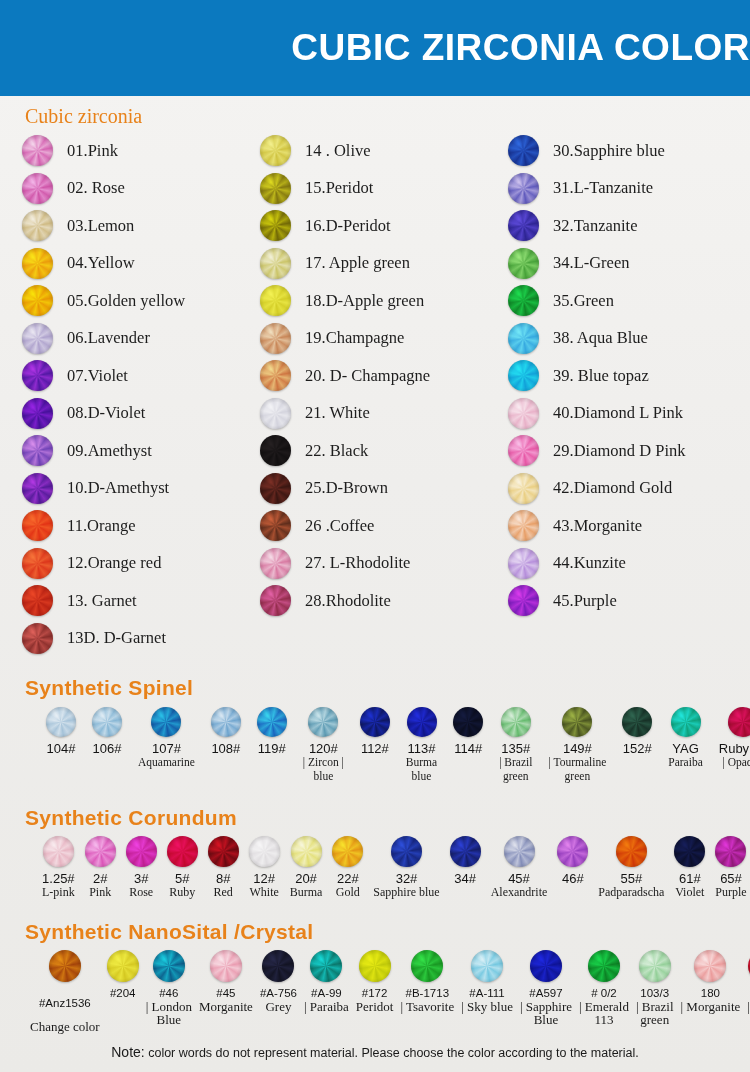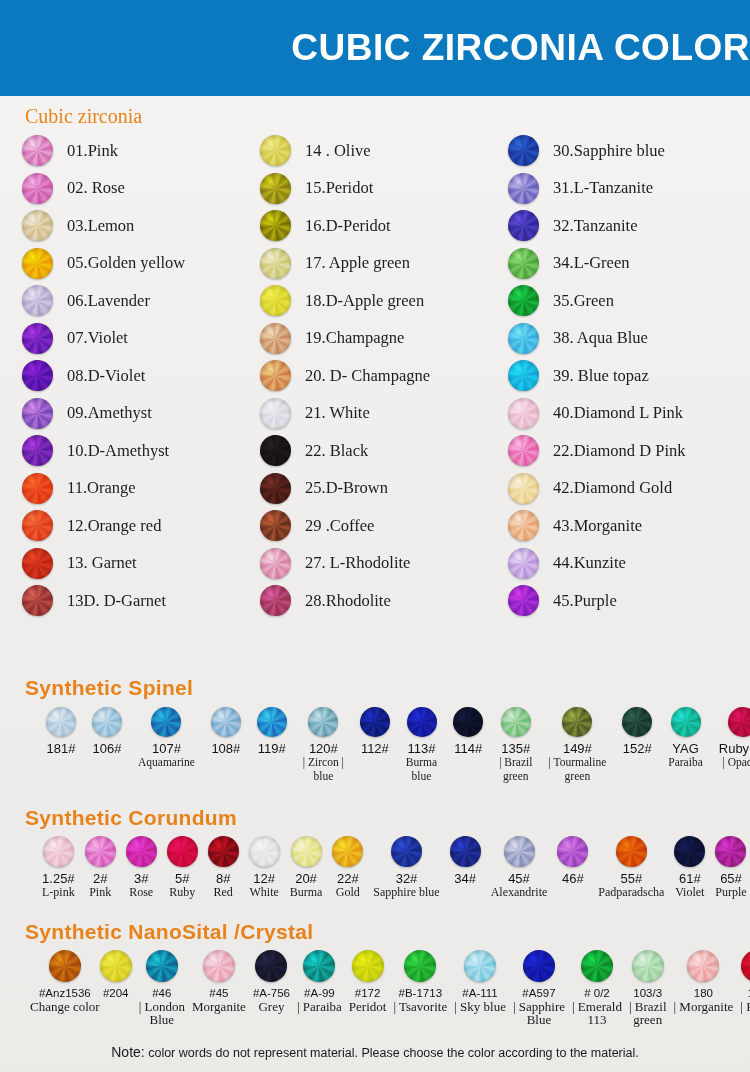"04.Yellow" div.cz-row { html: none -> <div> <div></div> <div>04.Yellow</div> </div> }
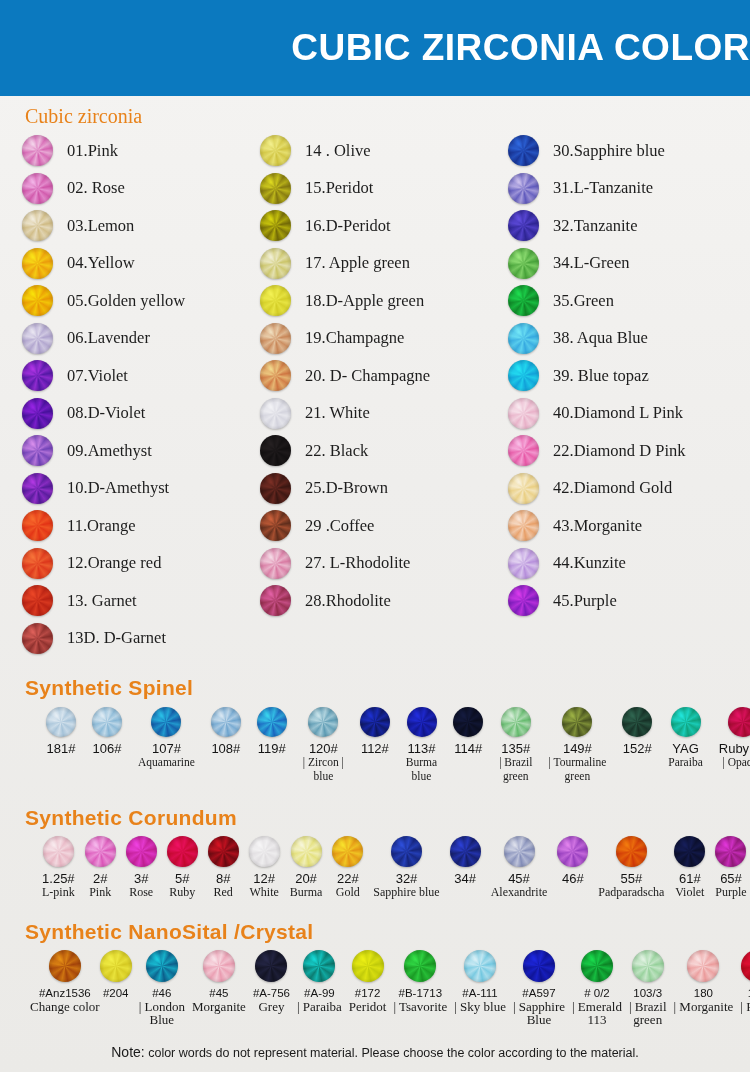"22.Diamond D Pink" div.cz-label { text: 22.Diamond -> 29.Diamond }
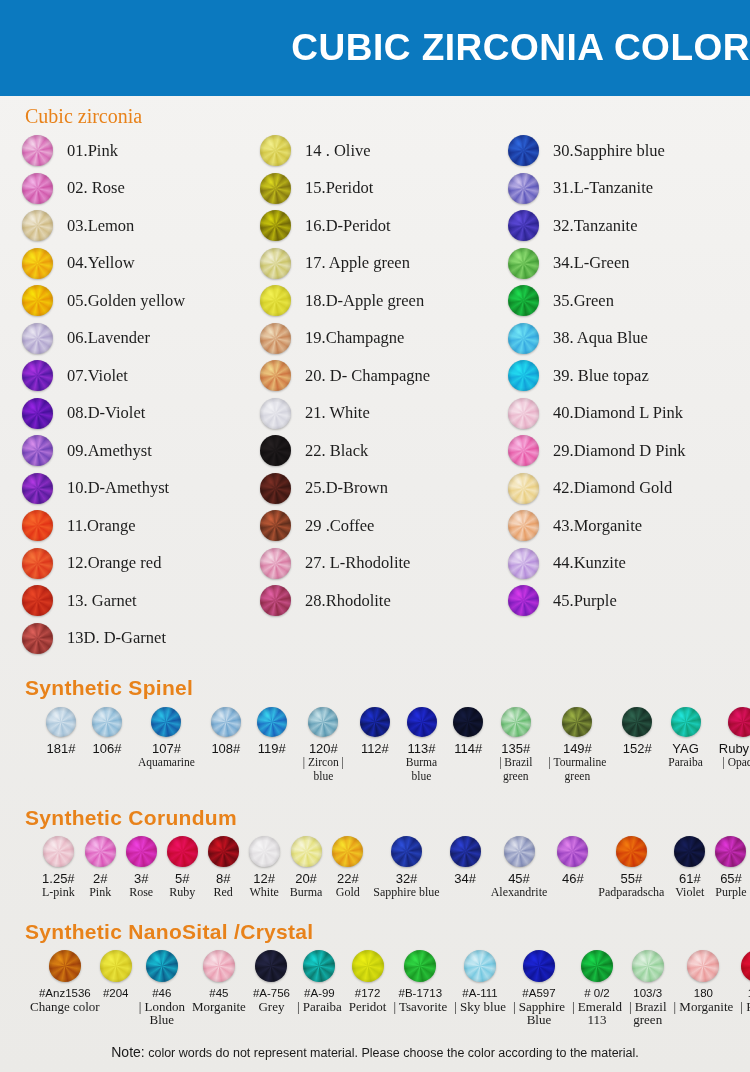"29 .Coffee" div.cz-label { text: 29 -> 26 }
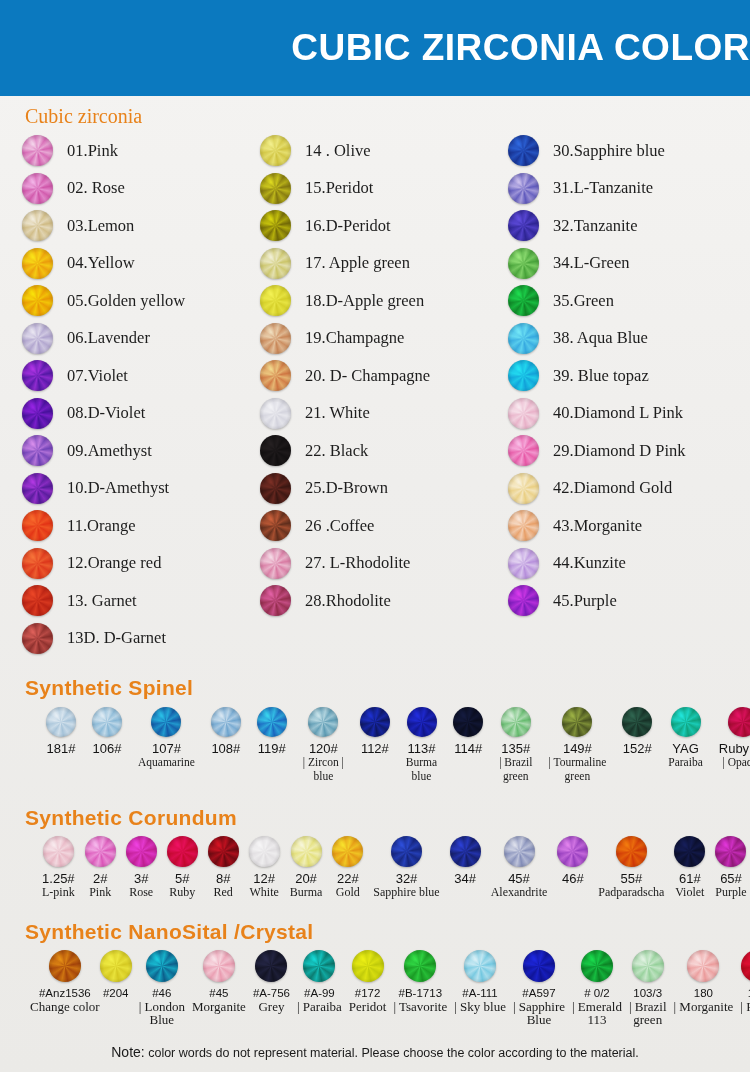"181#" div.sw-code { text: 181 -> 104 }
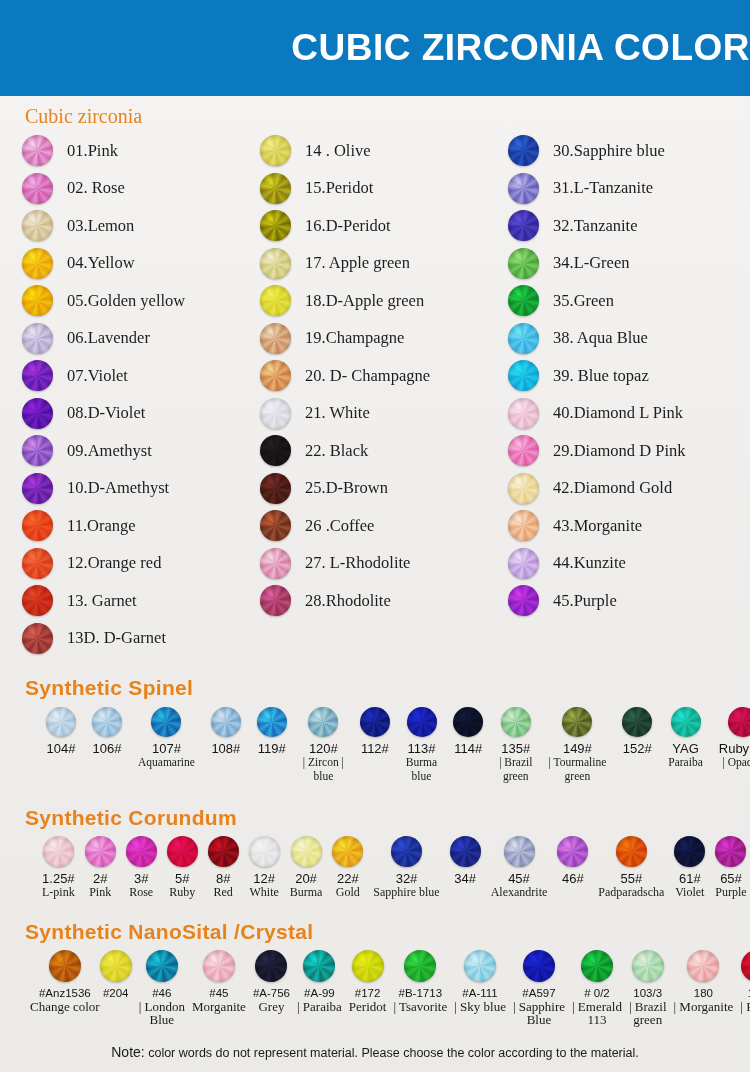"#Anz1536" div.swatch { gap: none -> 10px; margin-right: none -> 7px }
